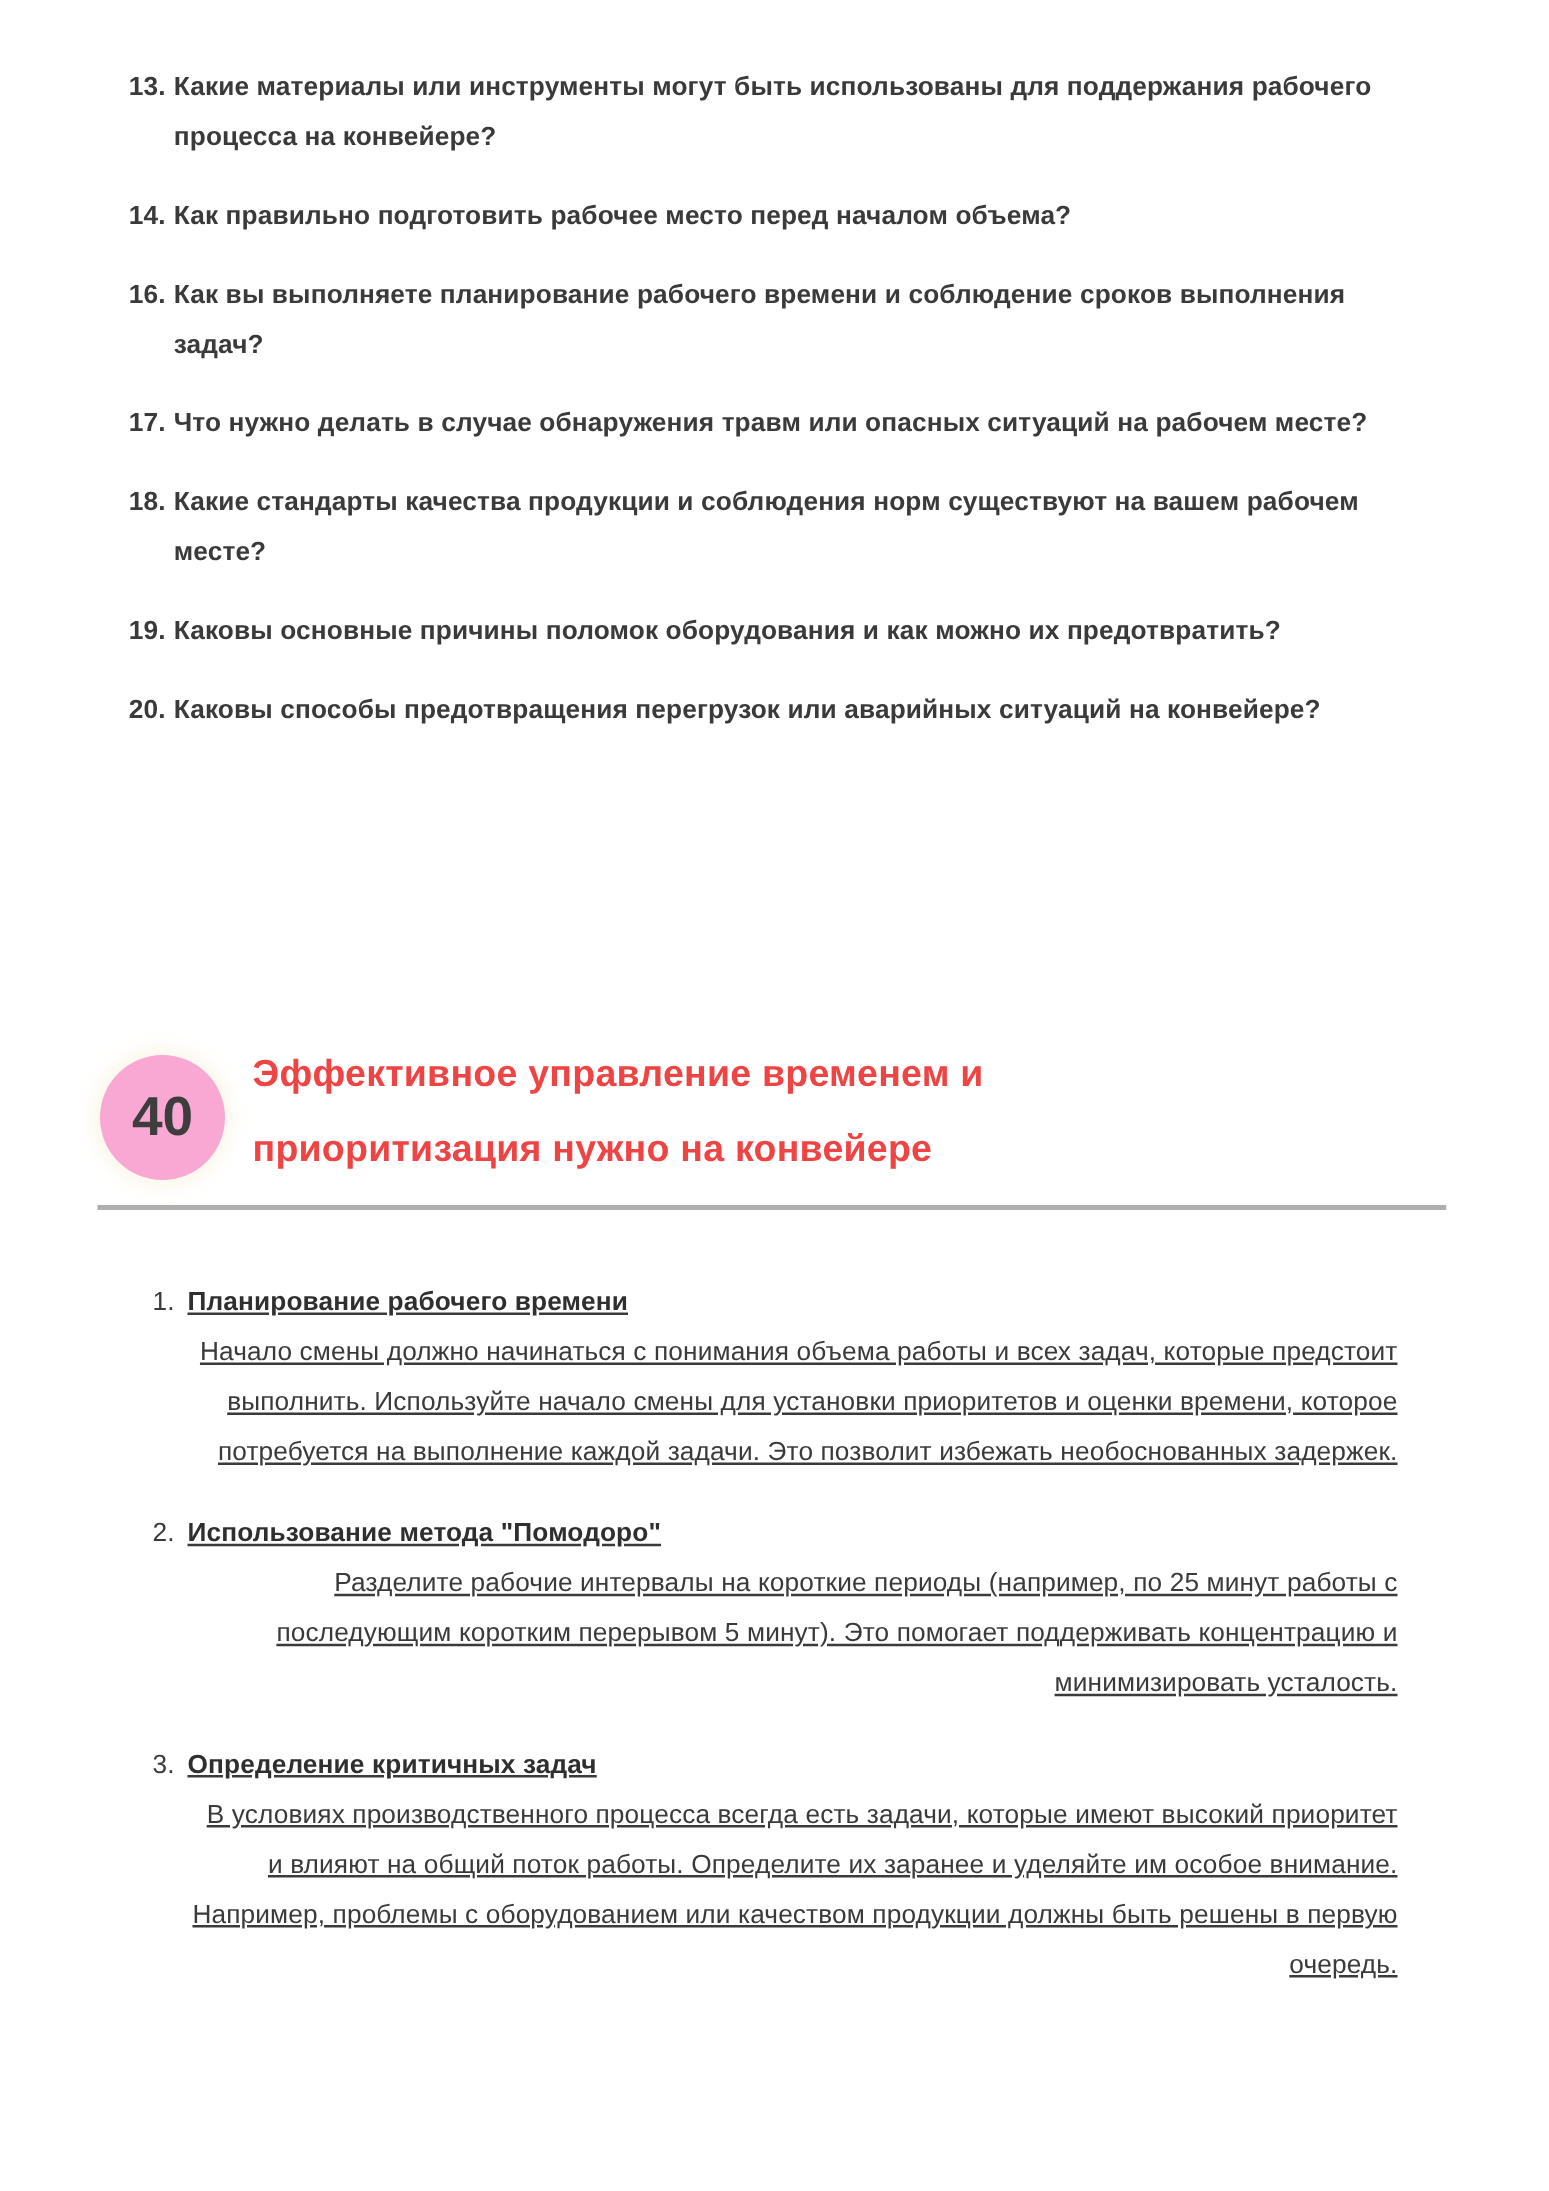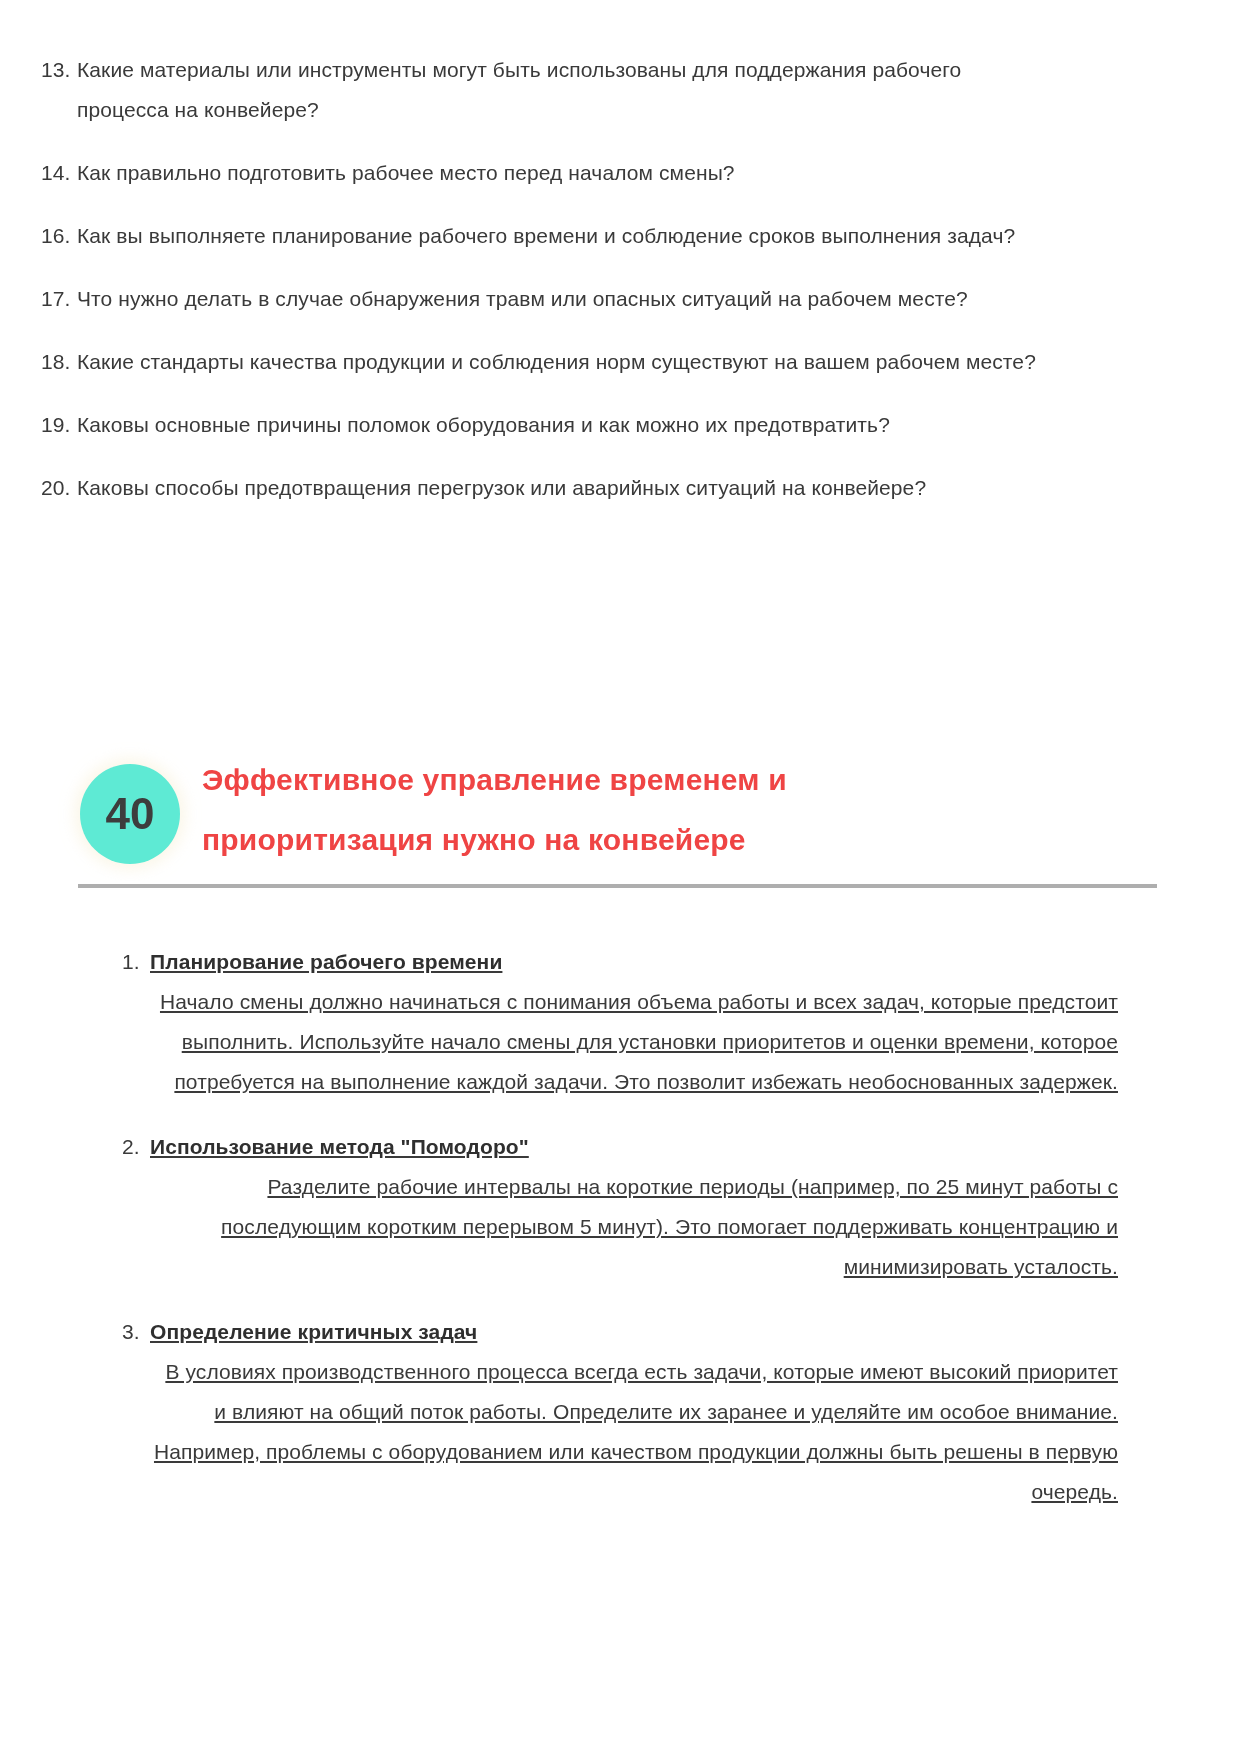"13." .questions { font-weight: none -> bold; padding: 0 41px -> 0 103px }
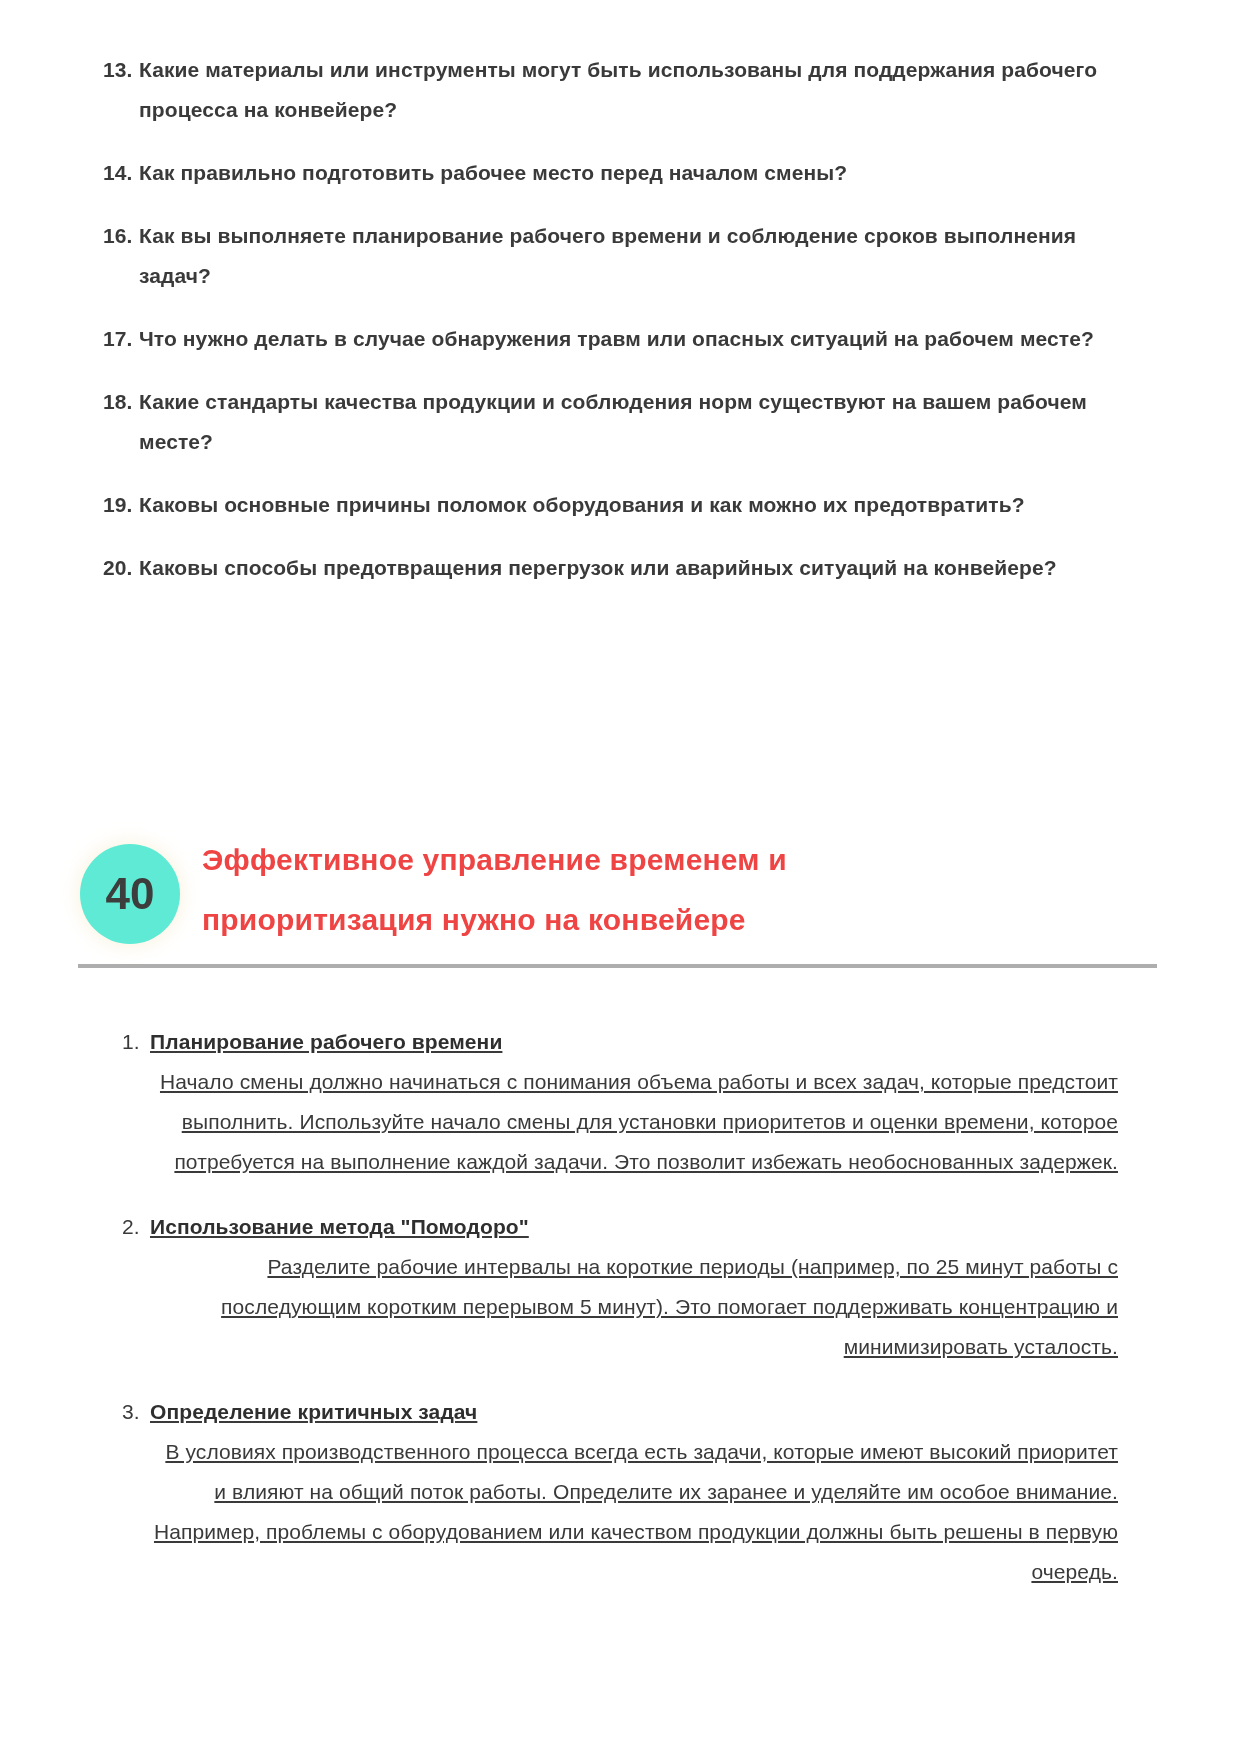"Как правильно подготовить рабочее место" div.q-text { text: смены -> объема }
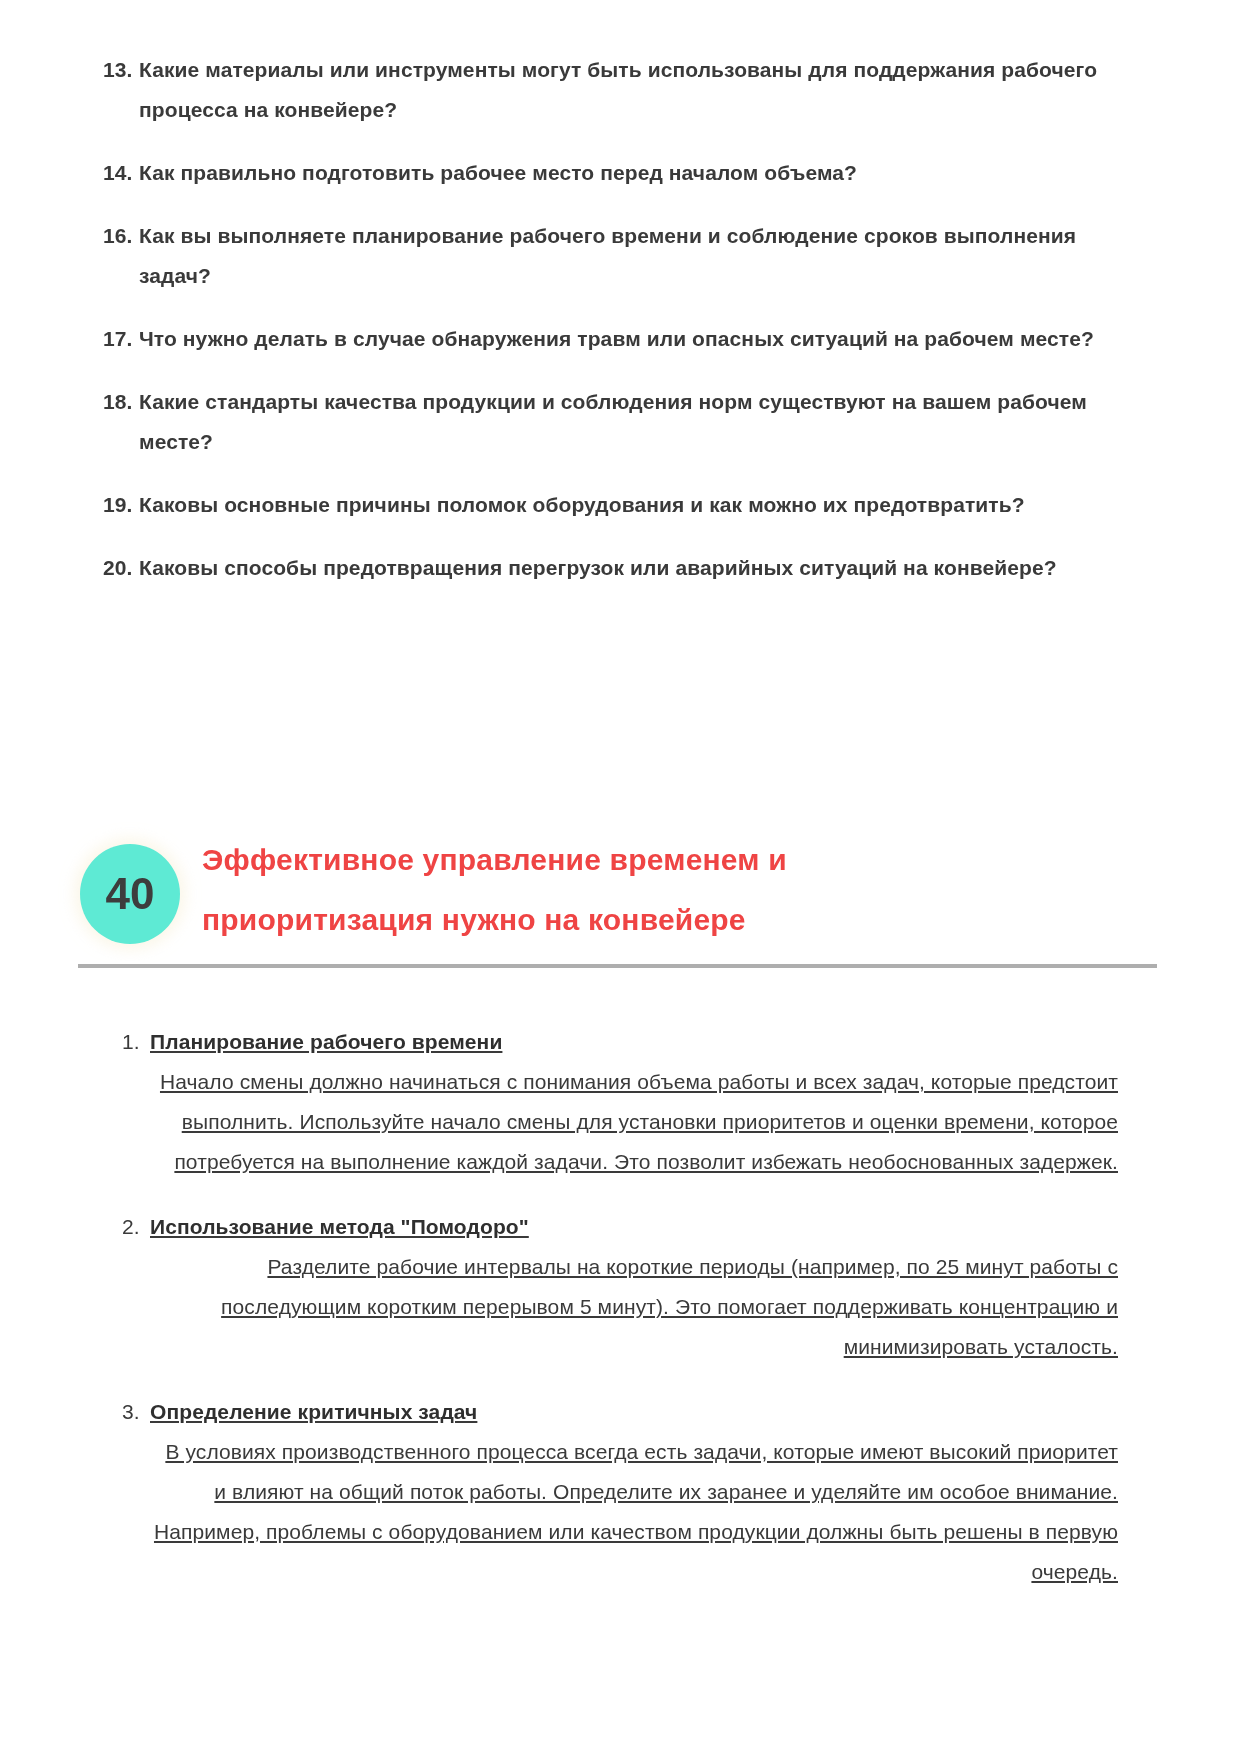"40" .badge { background: #5eead4 -> #f9a8d4 }
